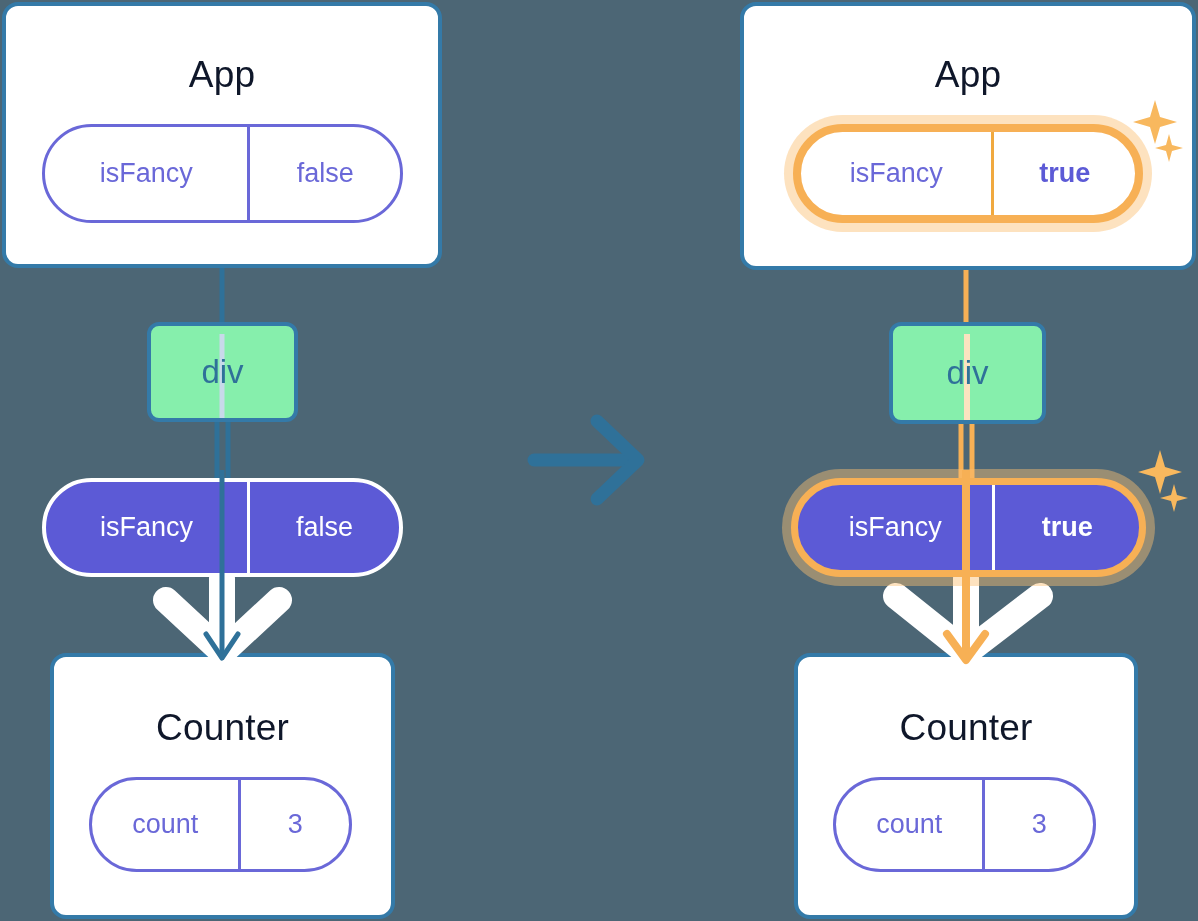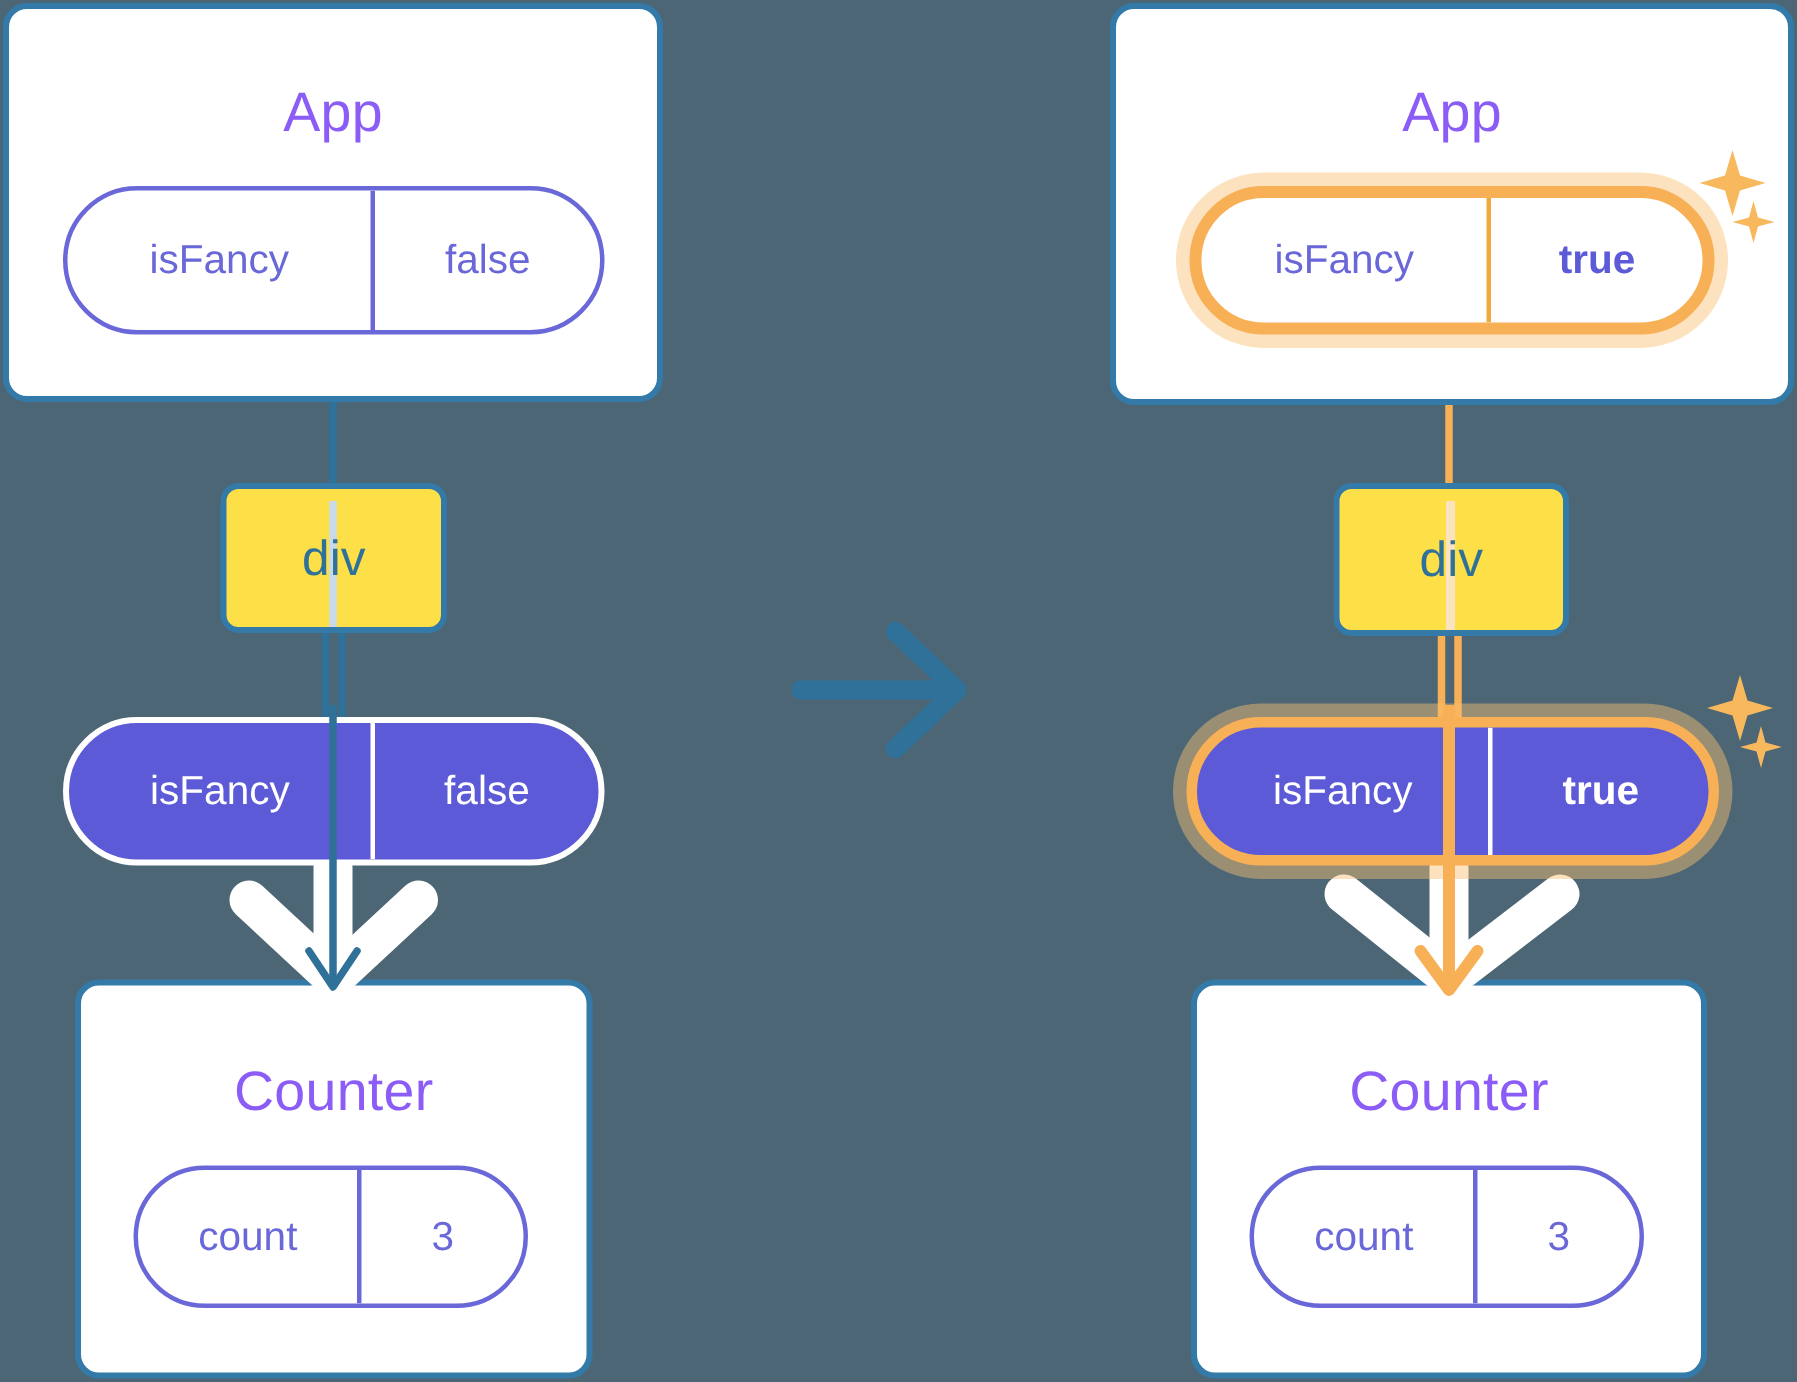"App" .card-title { color: #8b5cf6 -> #0f172a }
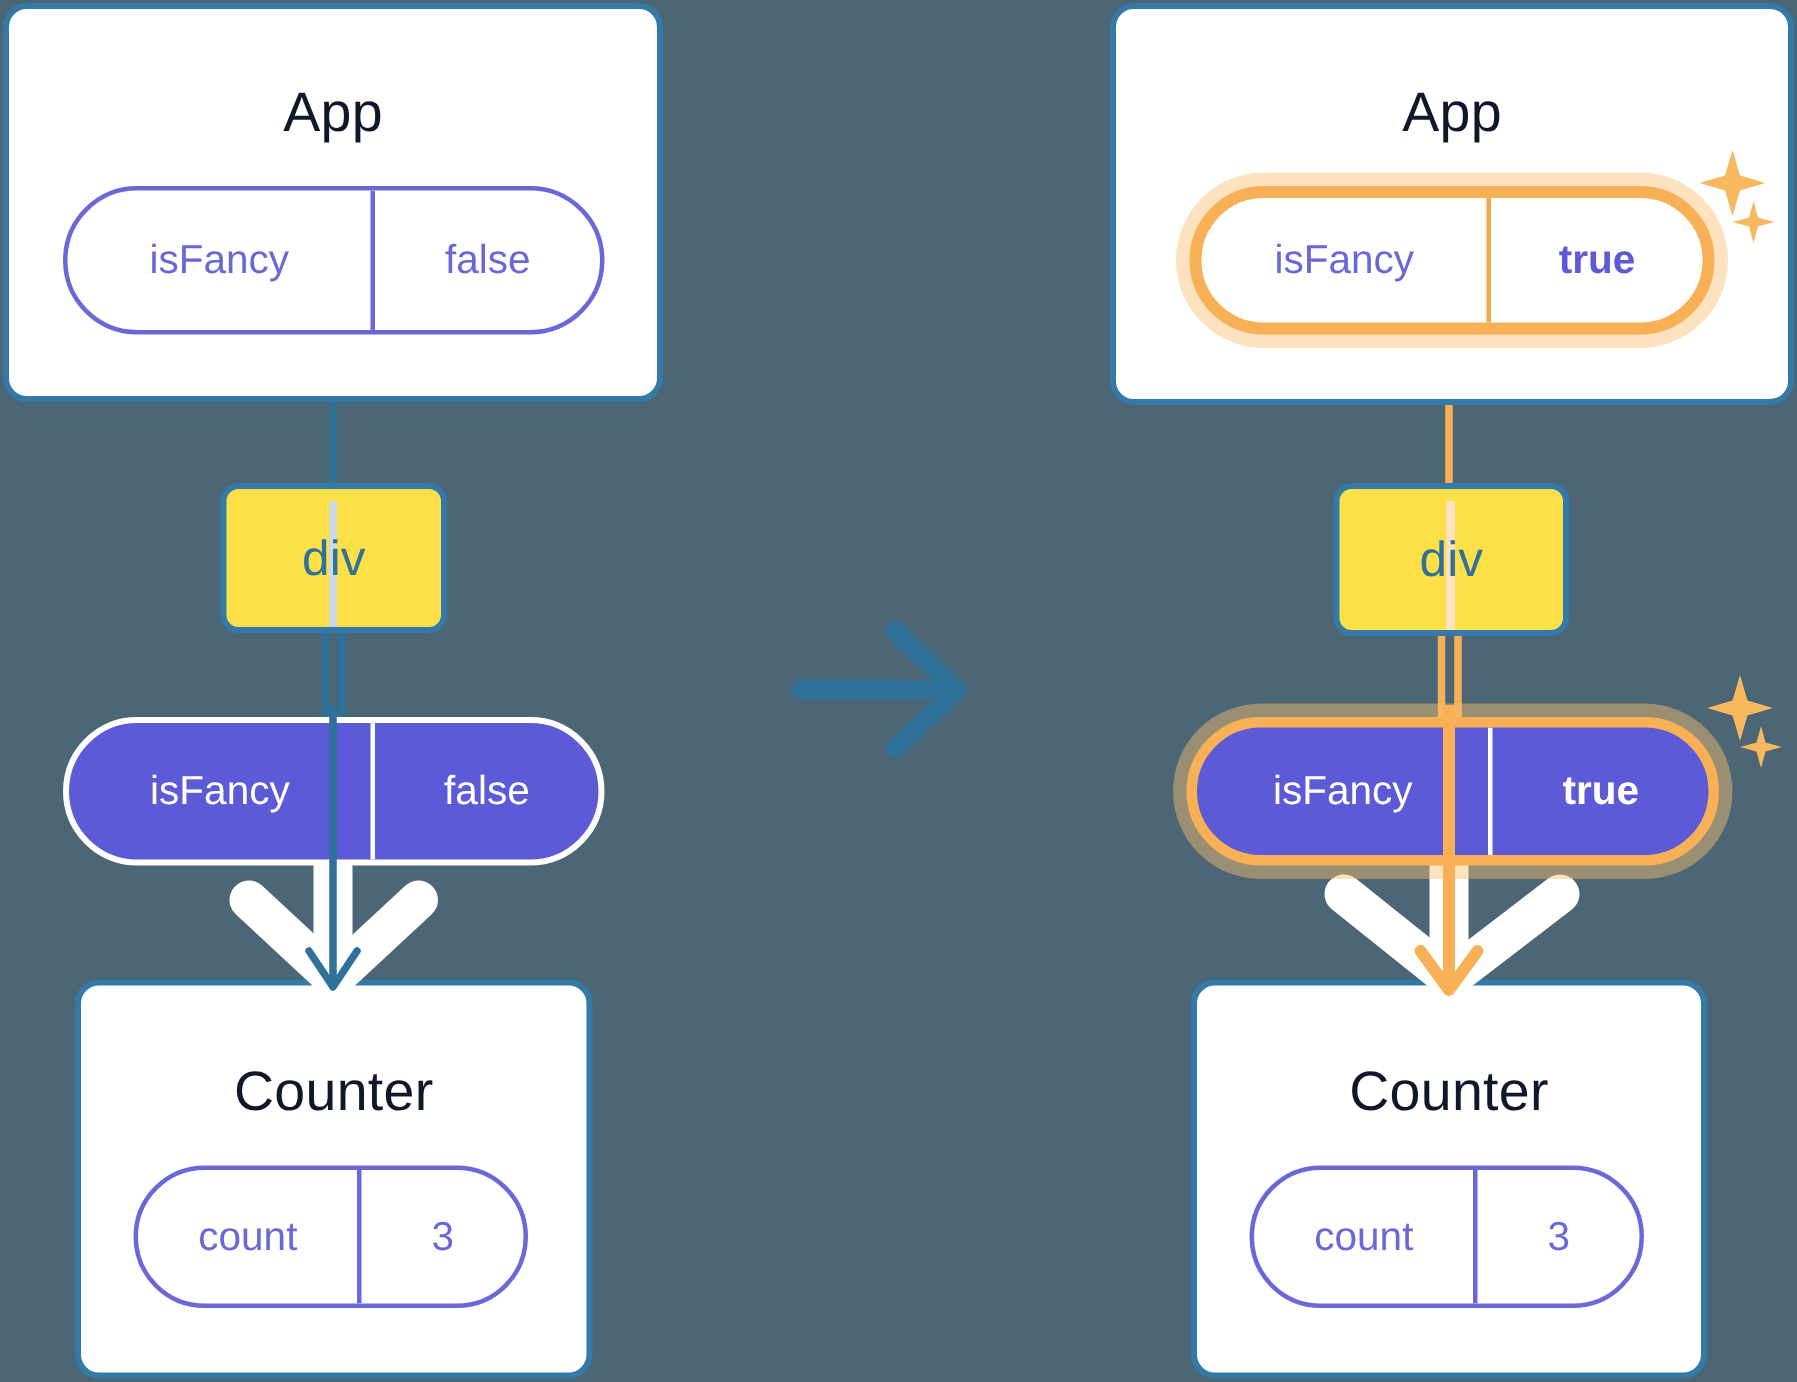"div" .divbox { background: #fde047 -> #86efac }
